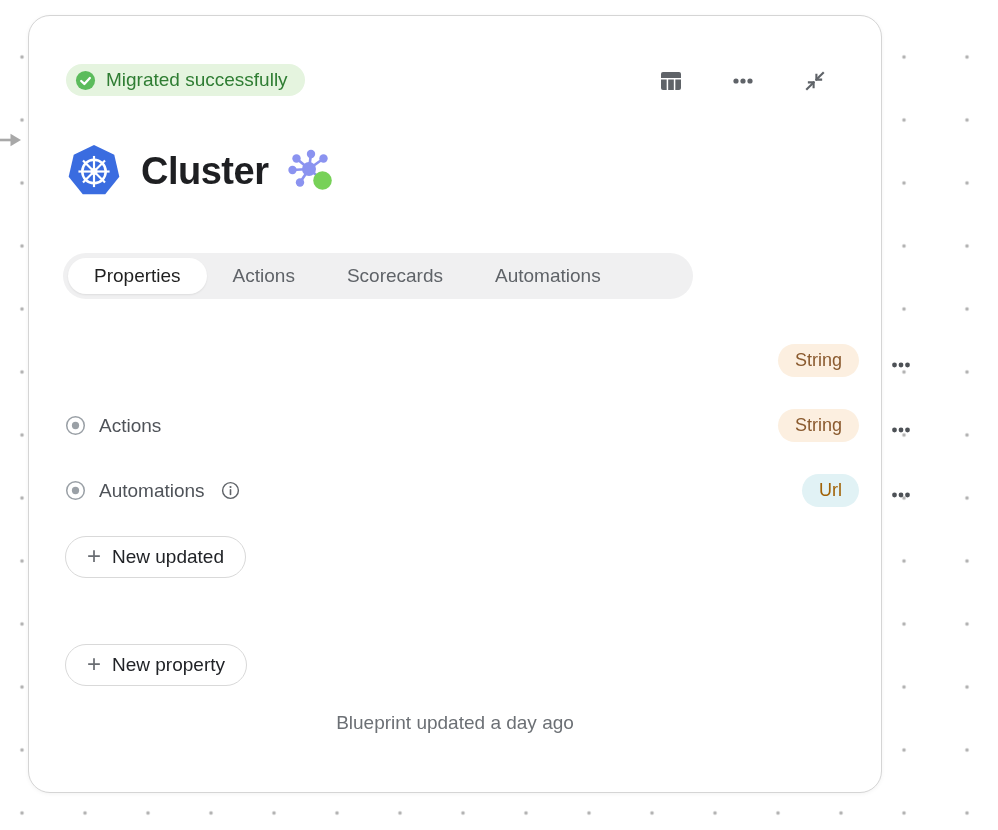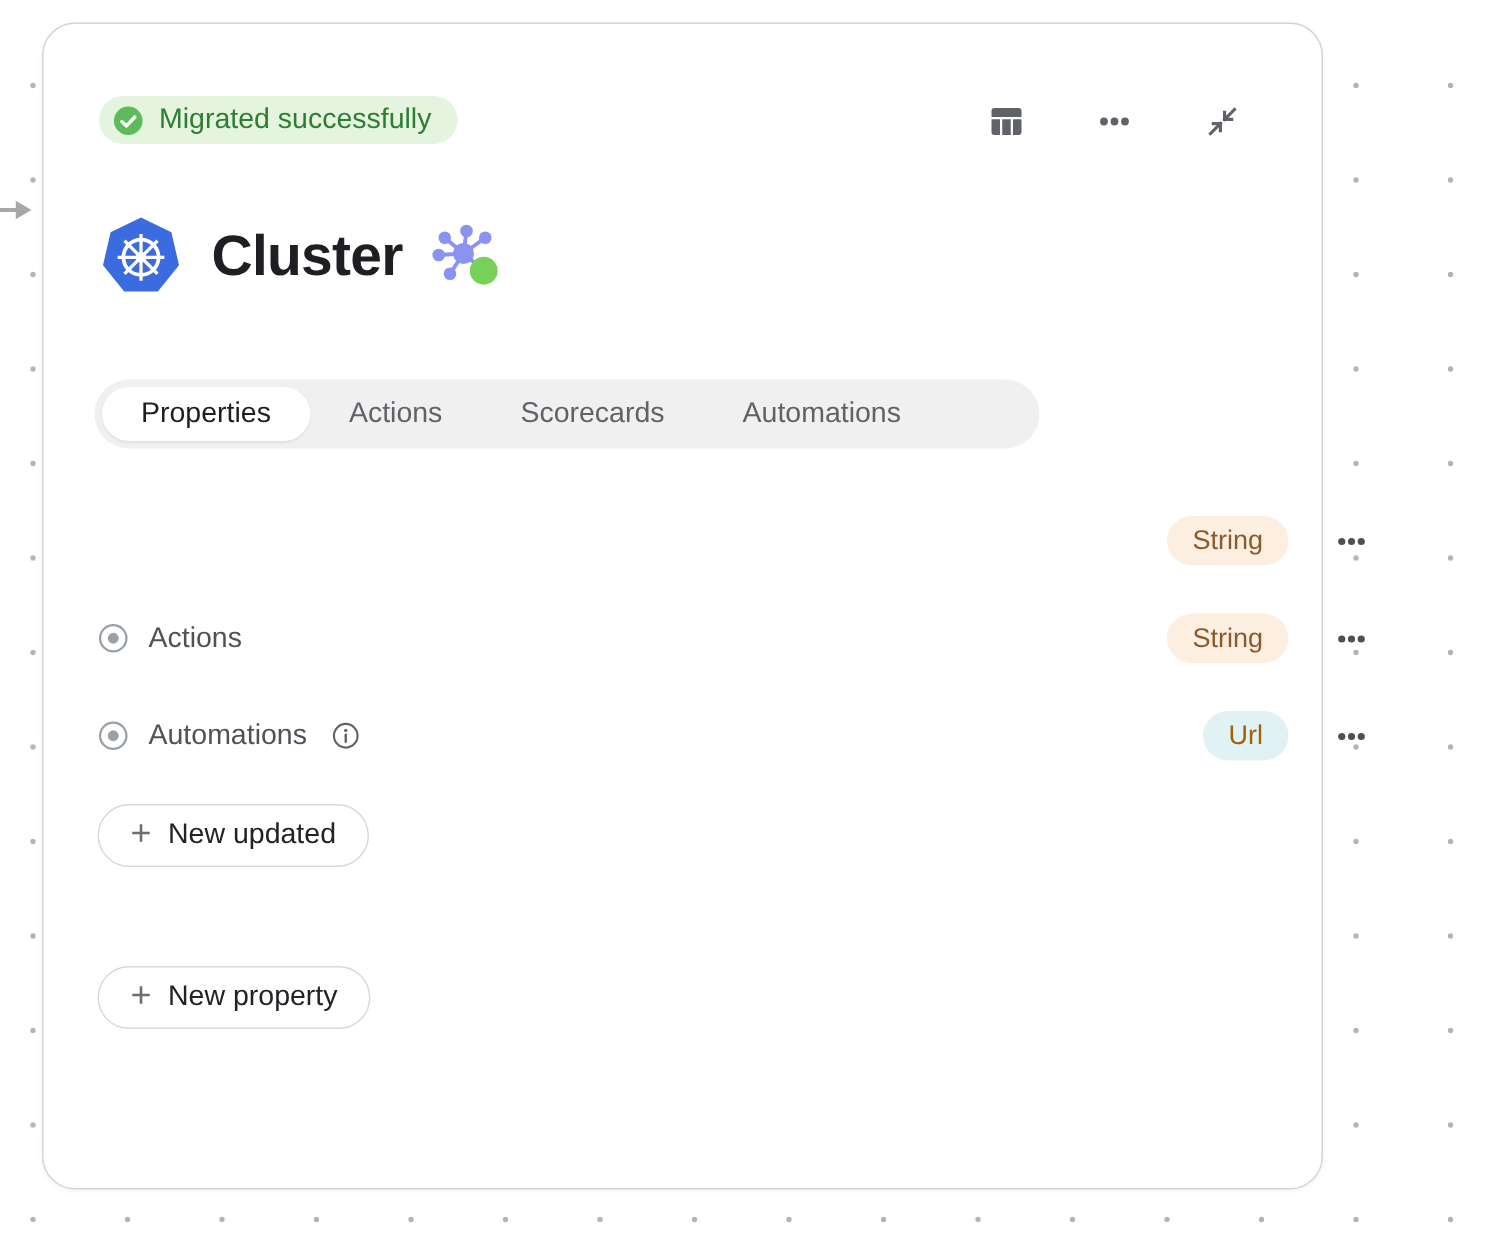"String" .row-right { align-items: center -> flex-end }
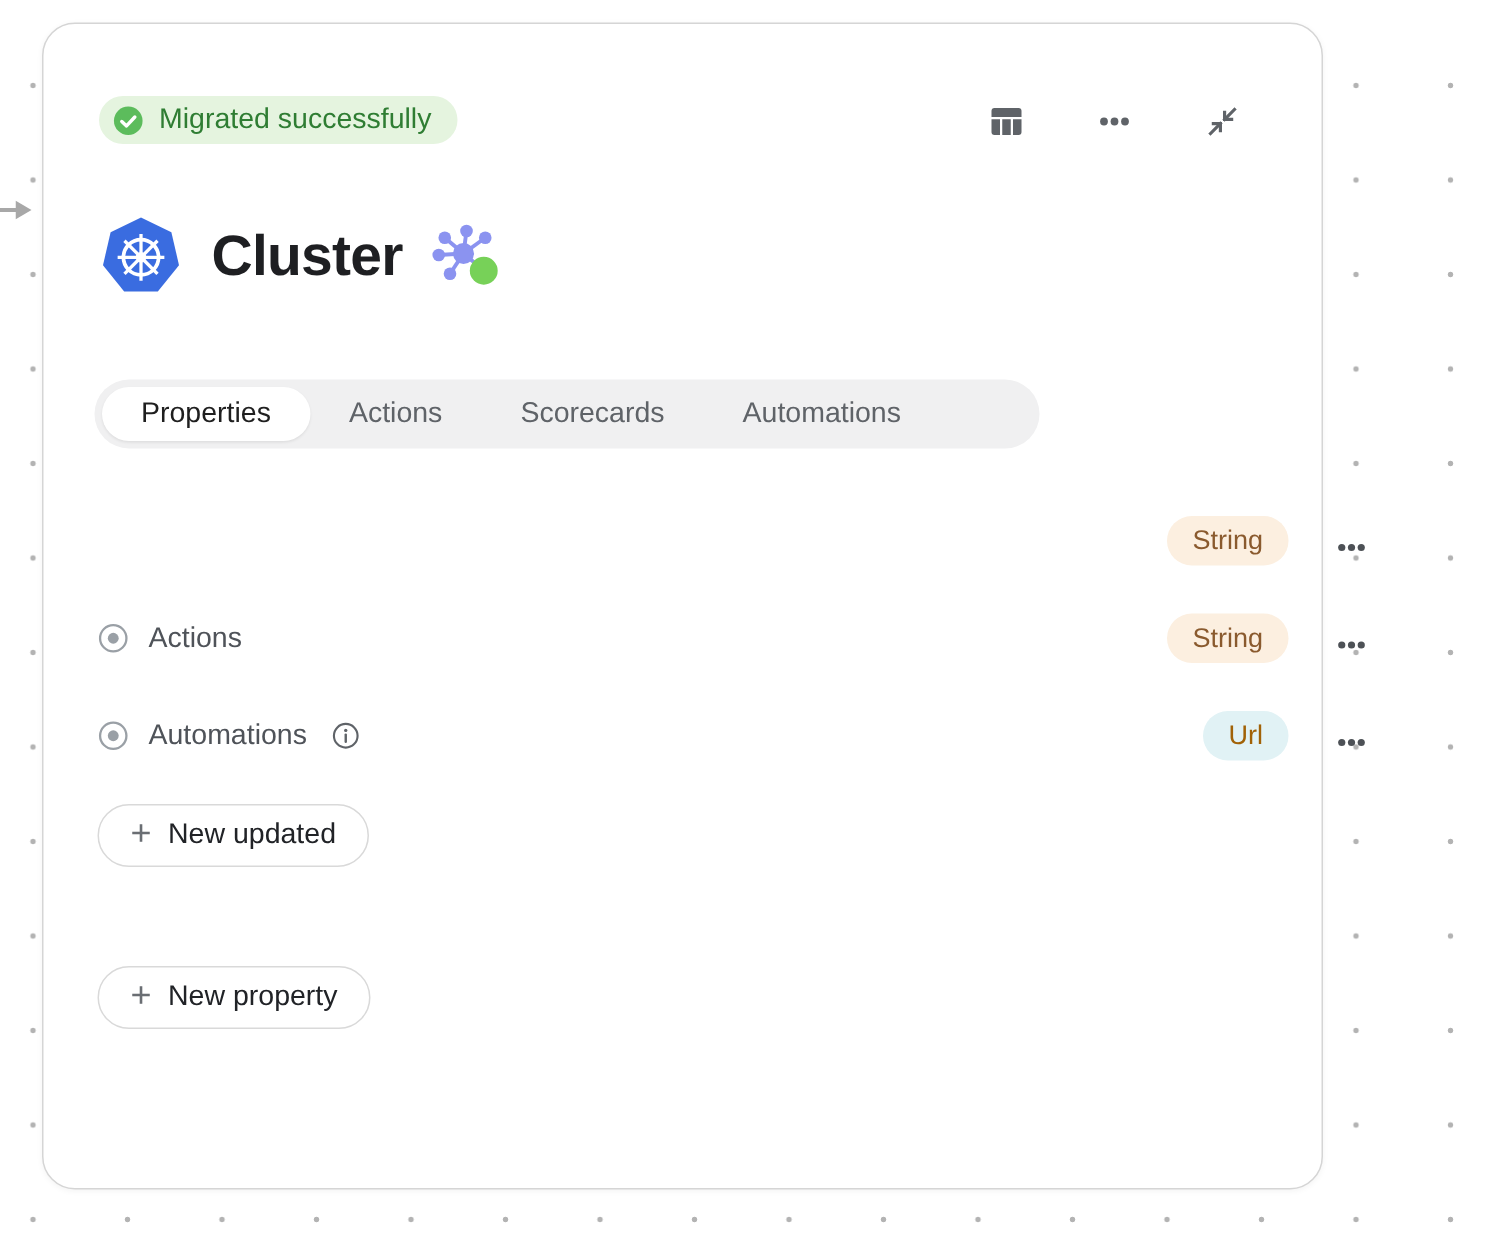"Blueprint updated a day ago" div.footer-note { html: none -> <div>Blueprint updated a day ago</div> }
